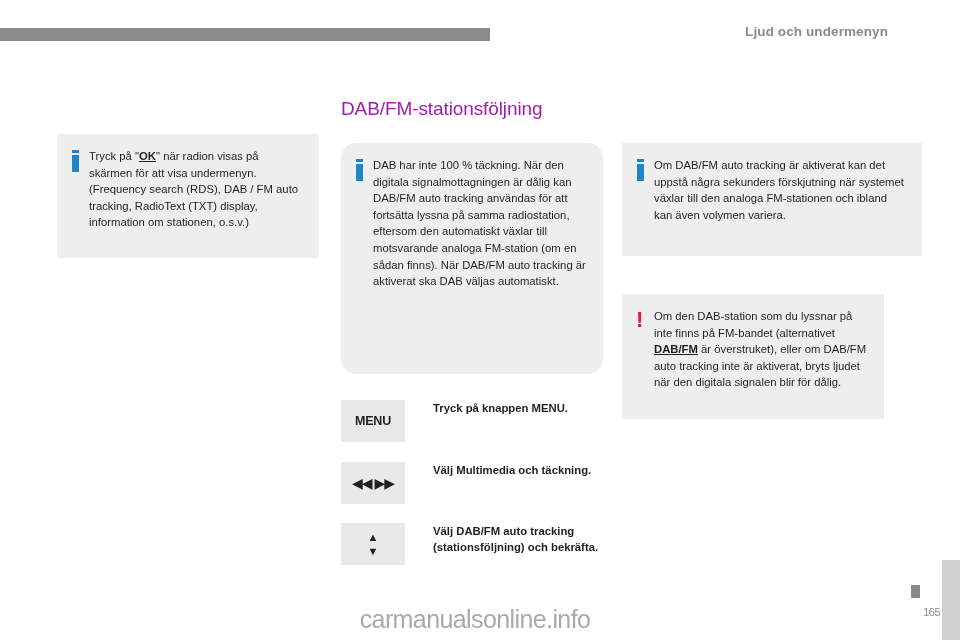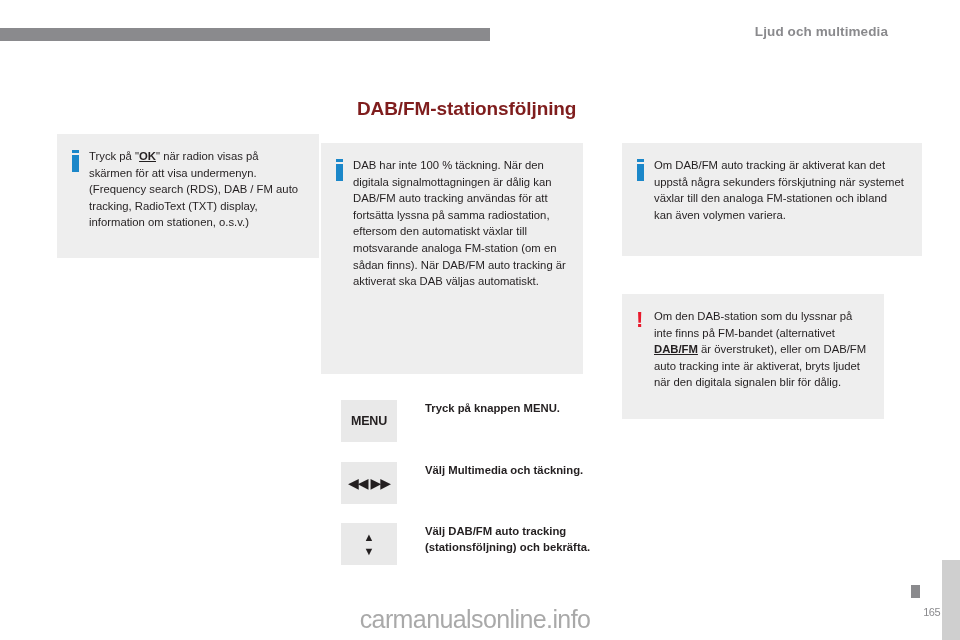"Ljud och multimedia" div.header-title { text: multimedia -> undermenyn }
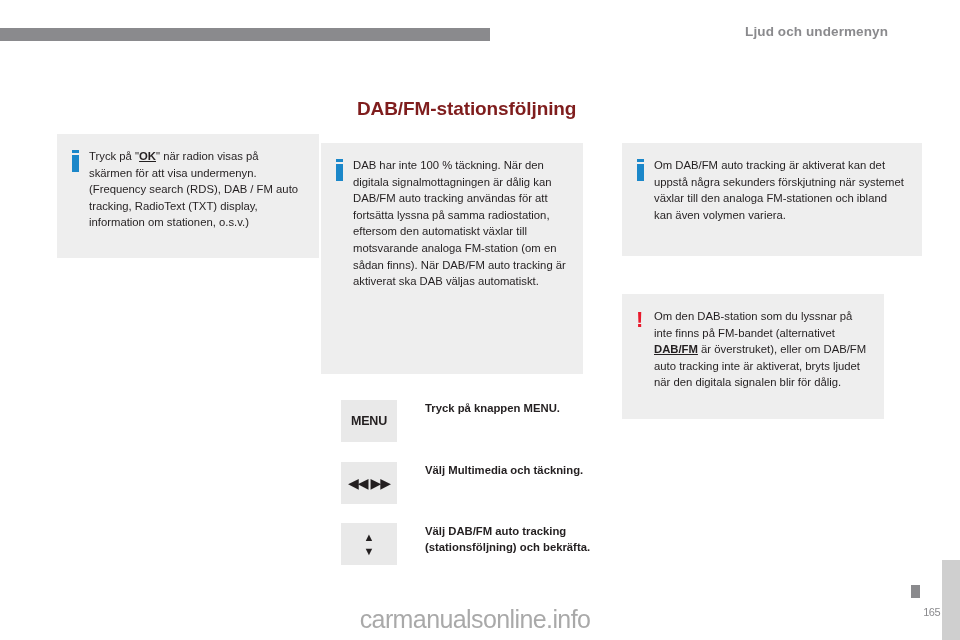"DAB/FM-stationsföljning" .main-title { color: #7f1d1d -> #a21caf; font-weight: bold -> normal; left: 357px -> 341px }
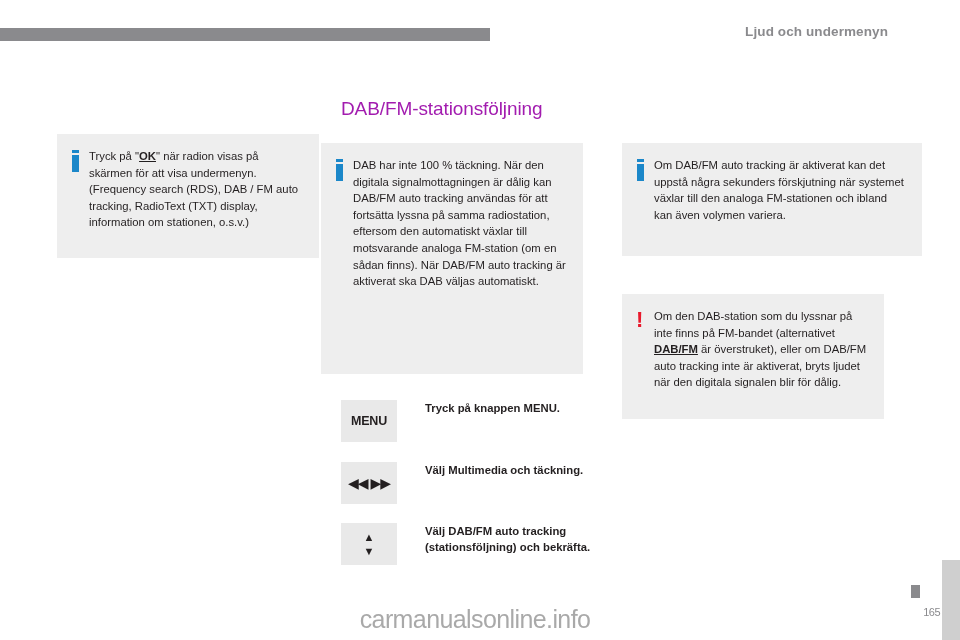"DAB har inte 100 %" #note-mid { border-radius: none -> 15px; left: 321px -> 341px }
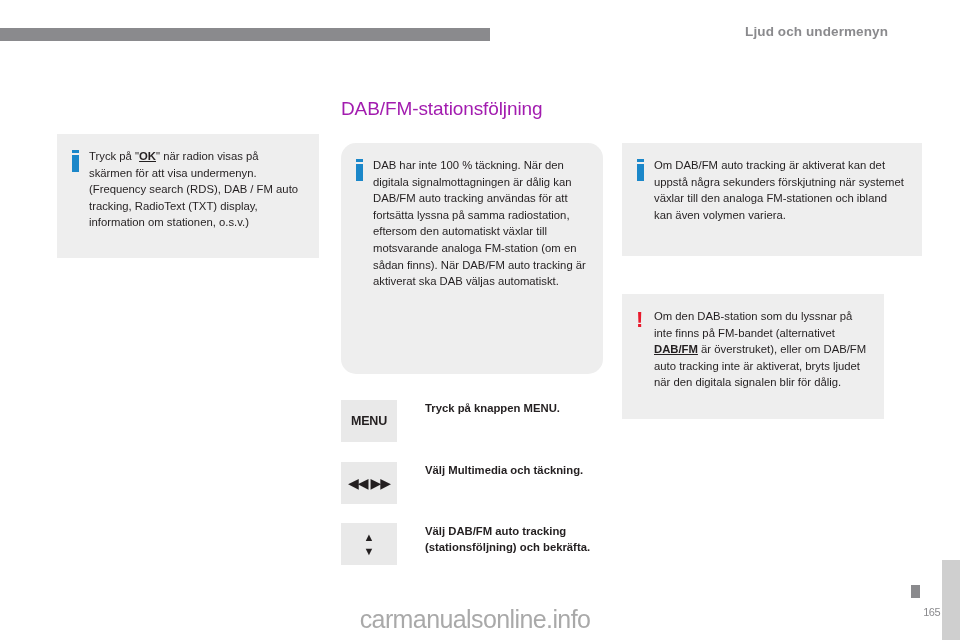"MENU" .step-key { width: 56px -> 64px }
